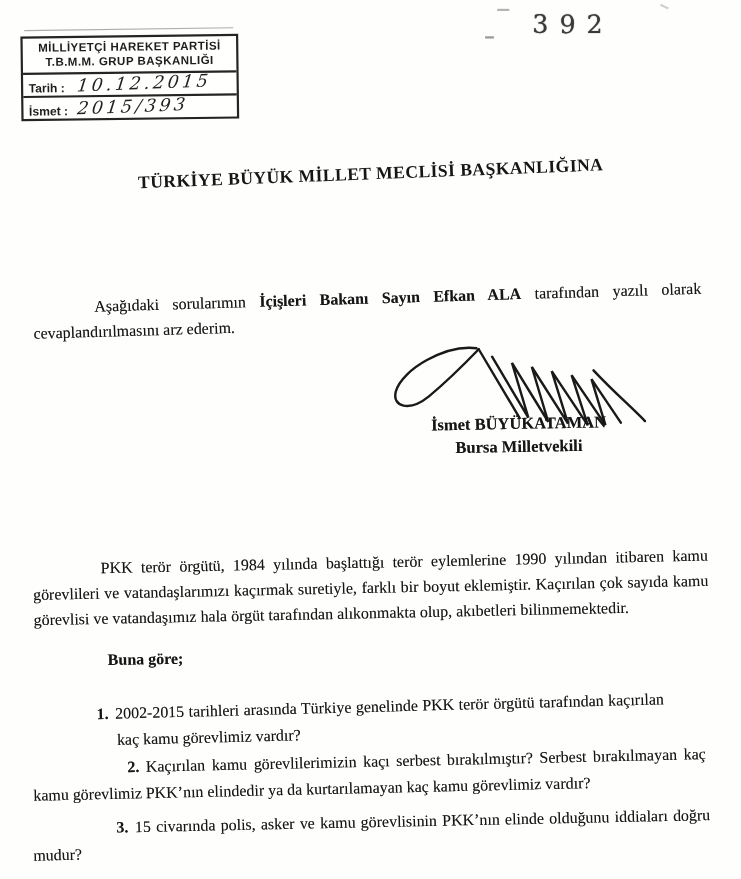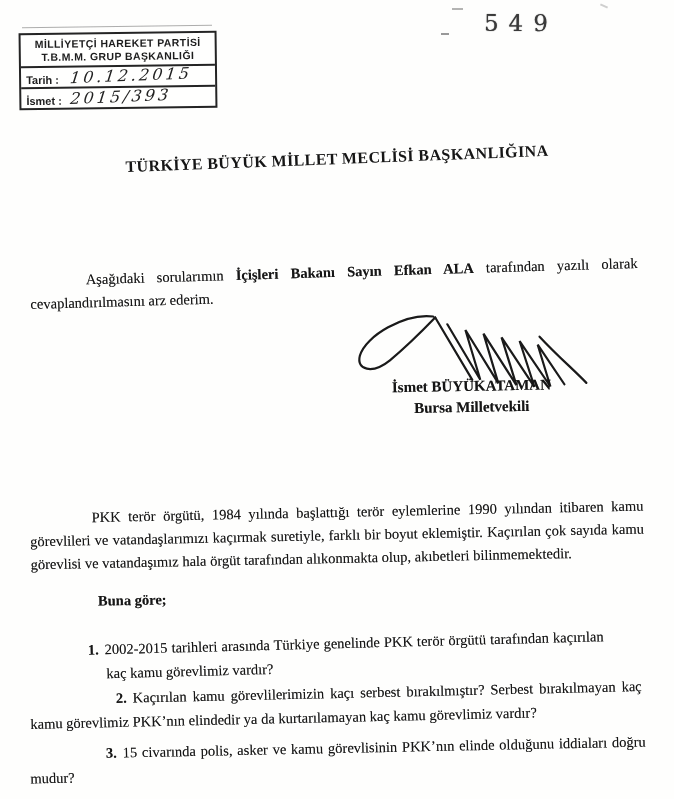"549" div.page-number { text: 549 -> 392 }
